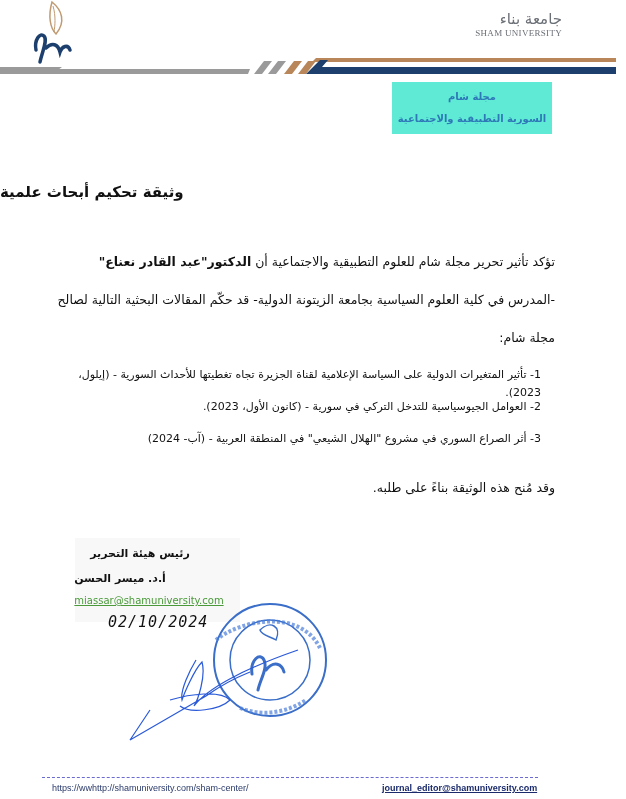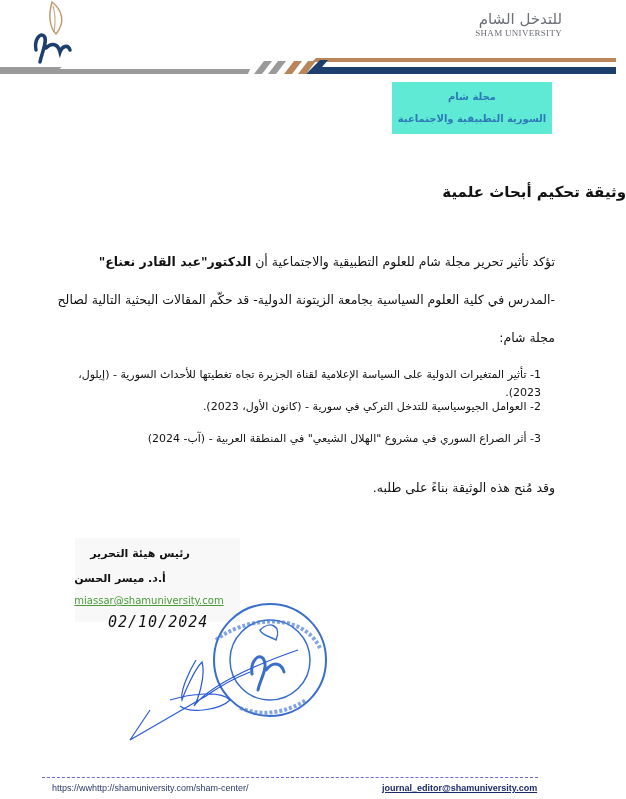"للتدخل الشام" div.uni-ar { text: للتدخل الشام -> جامعة بناء }
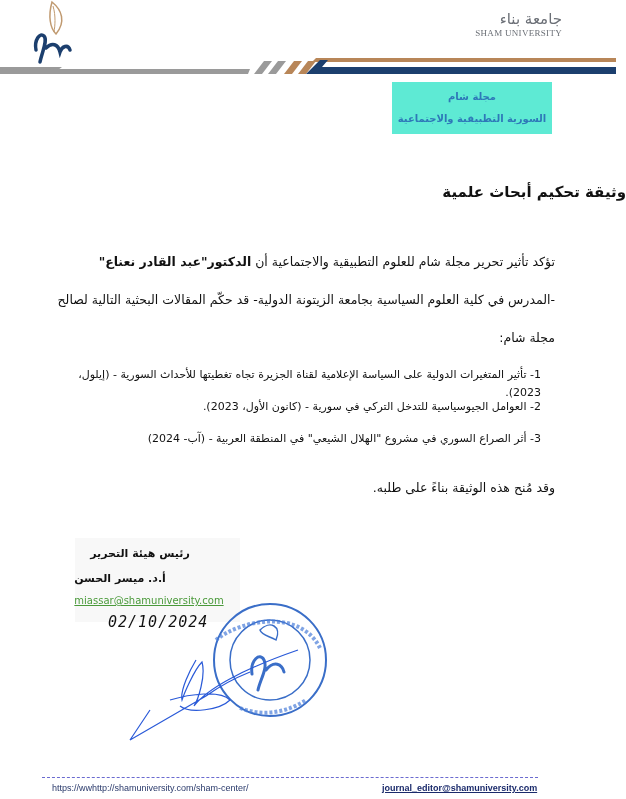"وثيقة تحكيم أبحاث علمية" .doc-title { text-align: right -> left }
